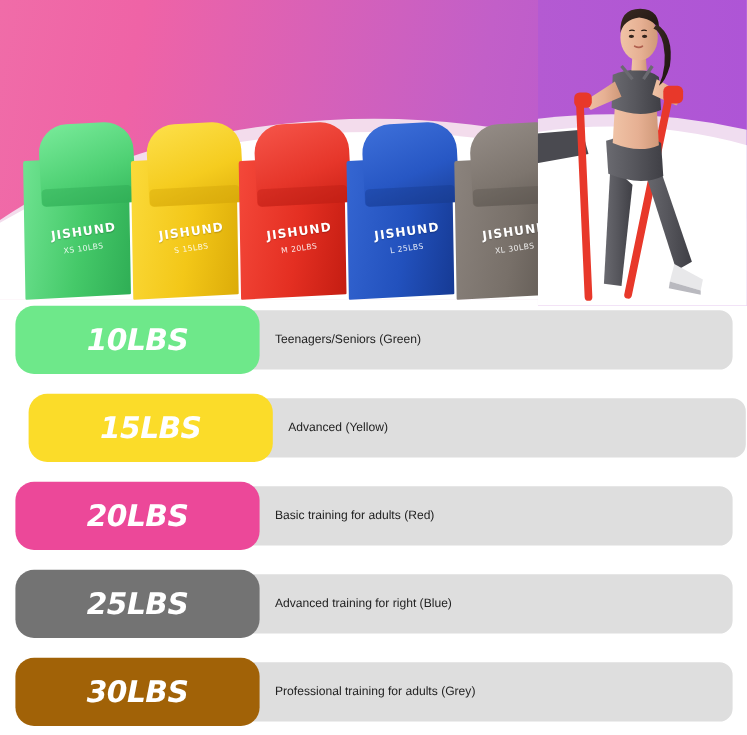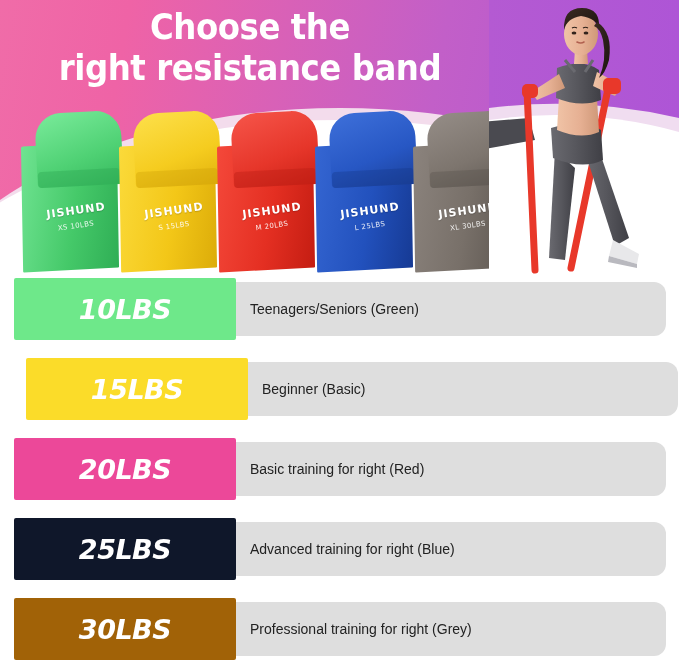"Choose the" div { html: <div> <div>Choose the</div> <div>right resistance band</div> </div> -> none }
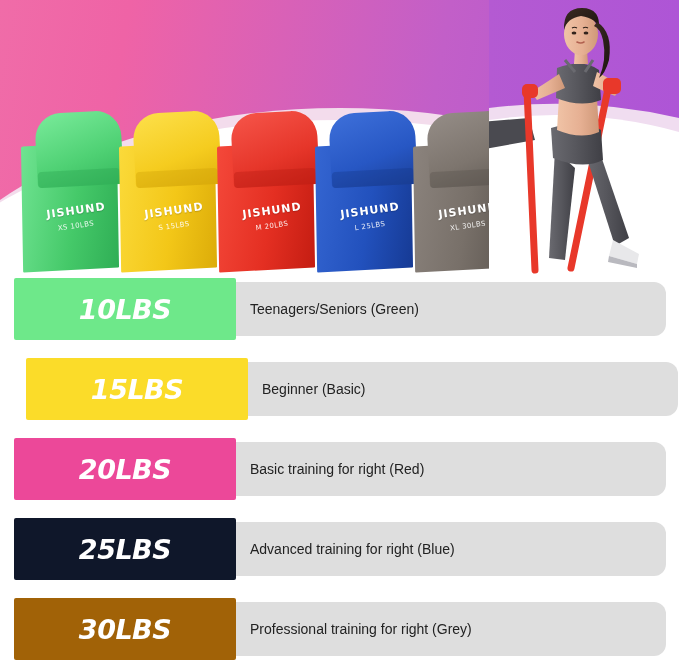"10LBS" .row-chip { border-radius: 2px -> 17px }
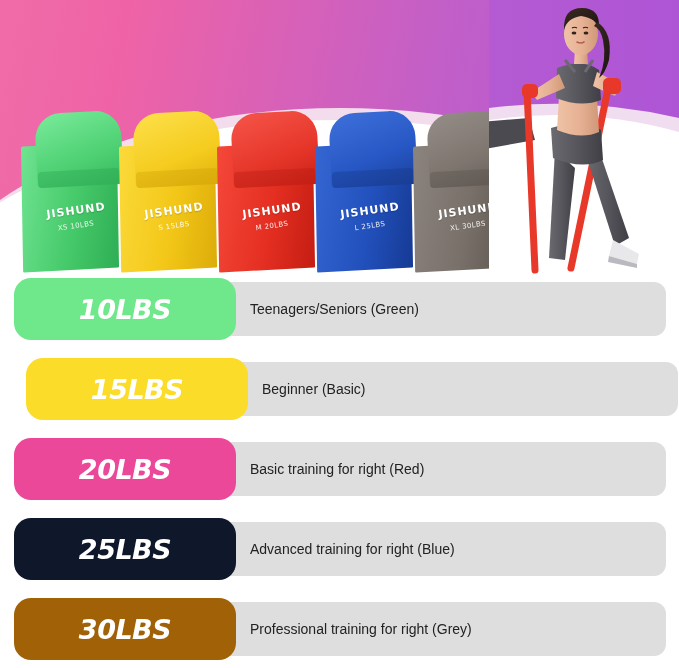"Teenagers/Seniors (Green)" .row-desc { font-size: 14px -> 11px }
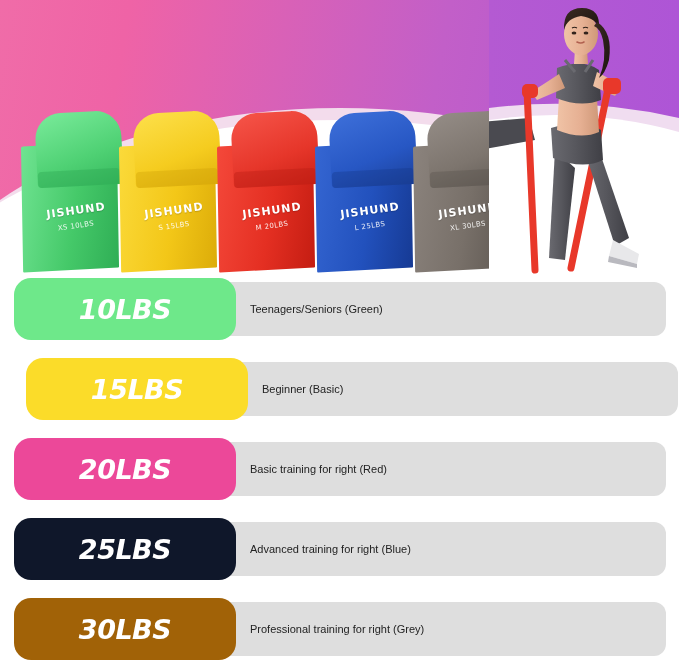"Beginner (Basic)" div.row-desc { text: Beginner (Basic -> Advanced (Yellow }
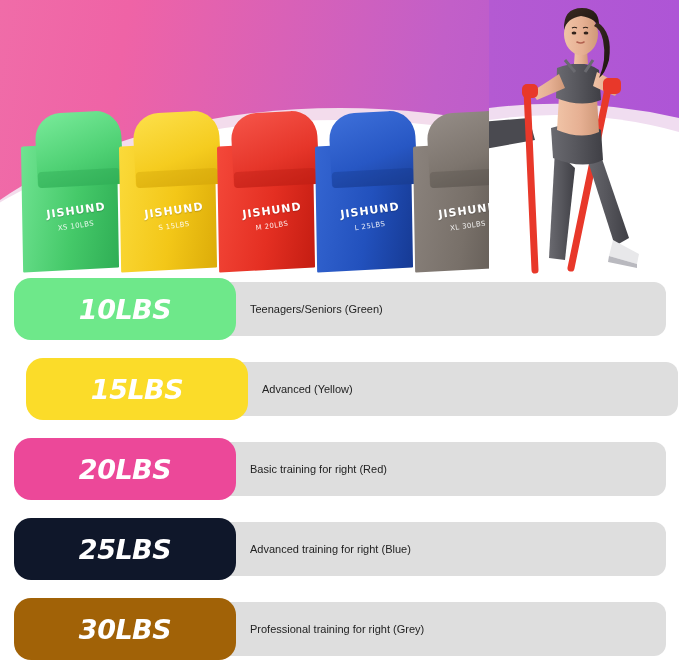"Basic training for right (Red)" div.row-desc { text: right -> adults }
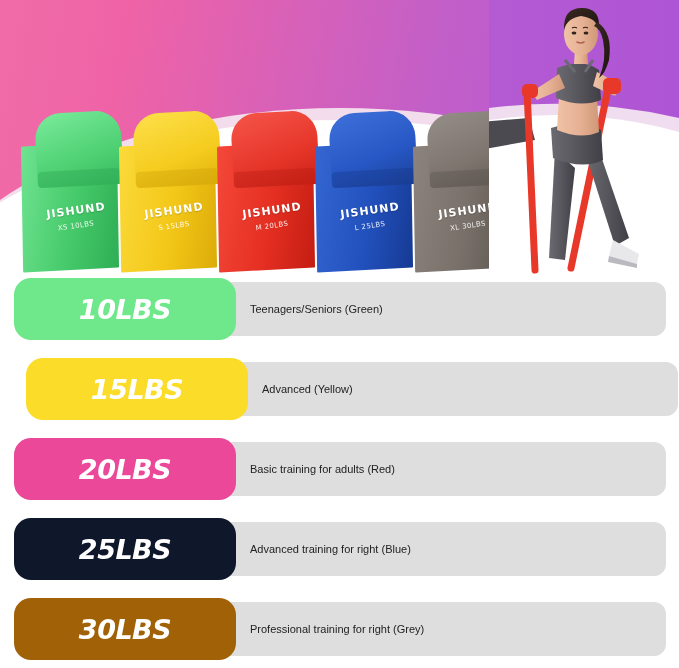"25LBS" div.row-chip { background: #0f172a -> #737373 }
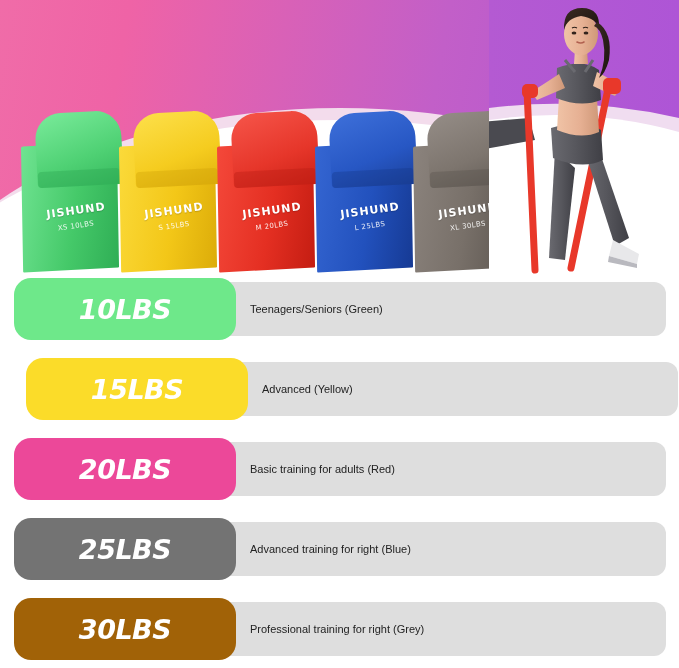"Professional training for right (Grey)" div.row-desc { text: right -> adults }
